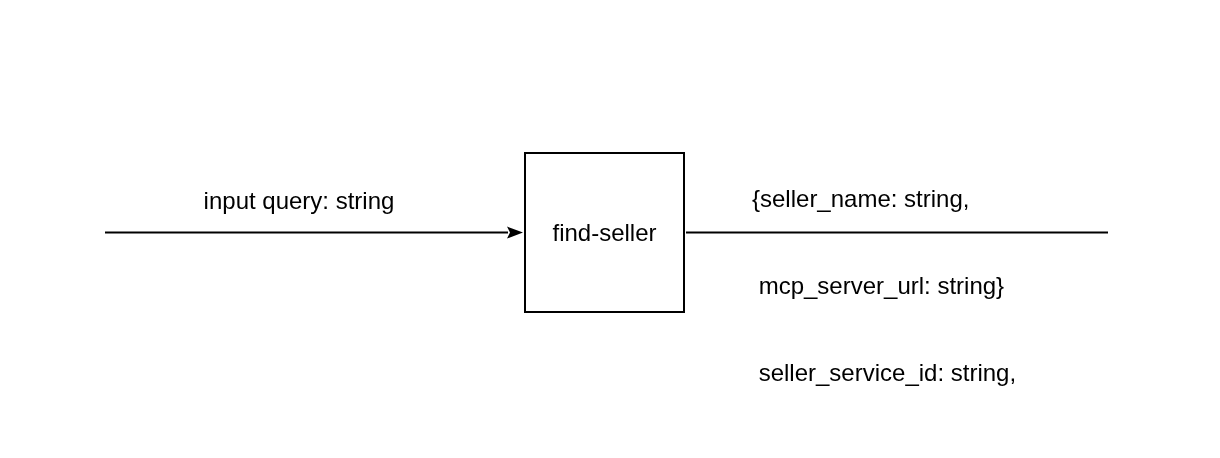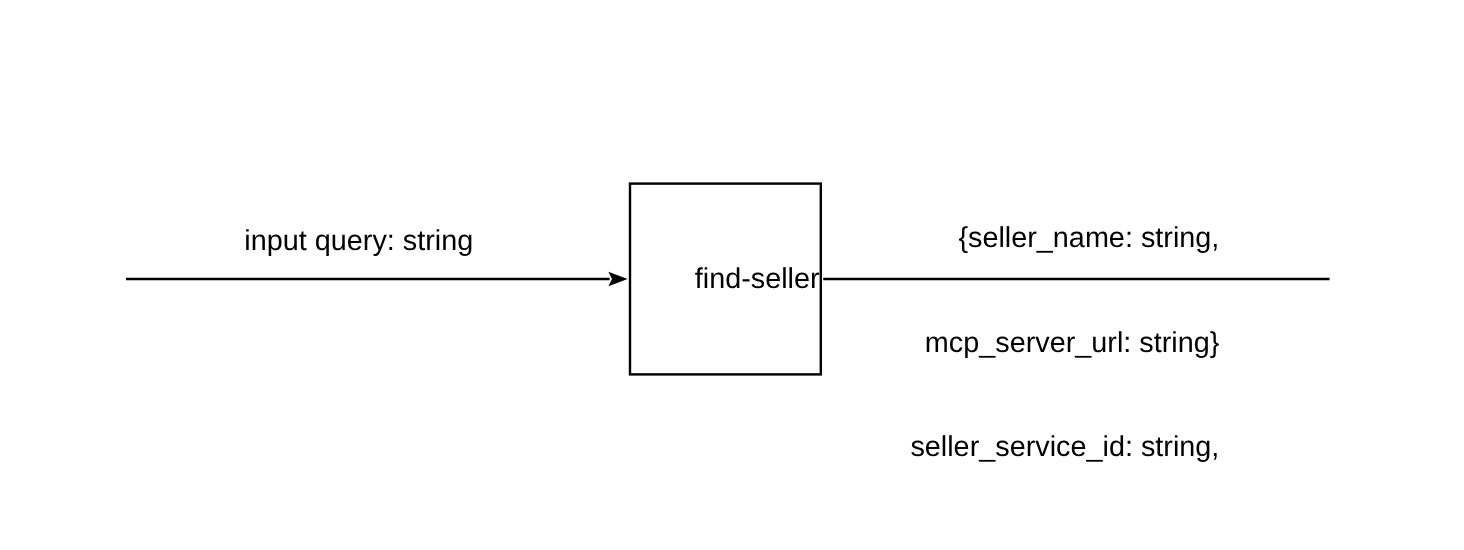"{seller_name: string," .output-label { text-align: right -> left }
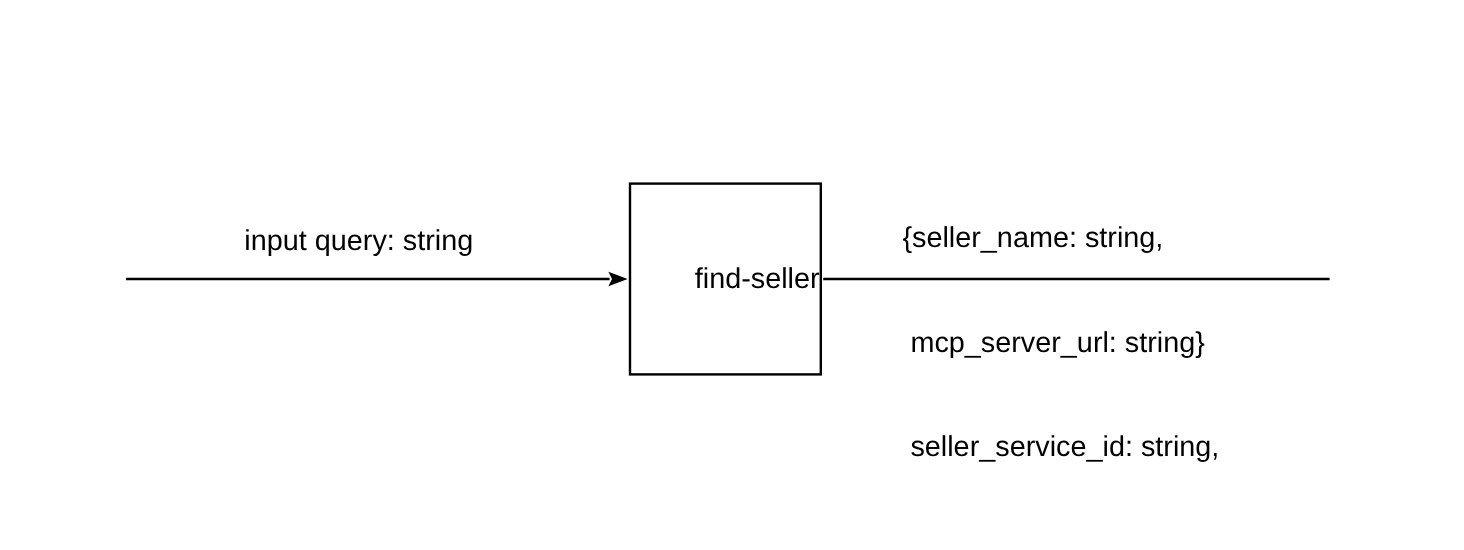"find-seller" .node { justify-content: flex-end -> center }
